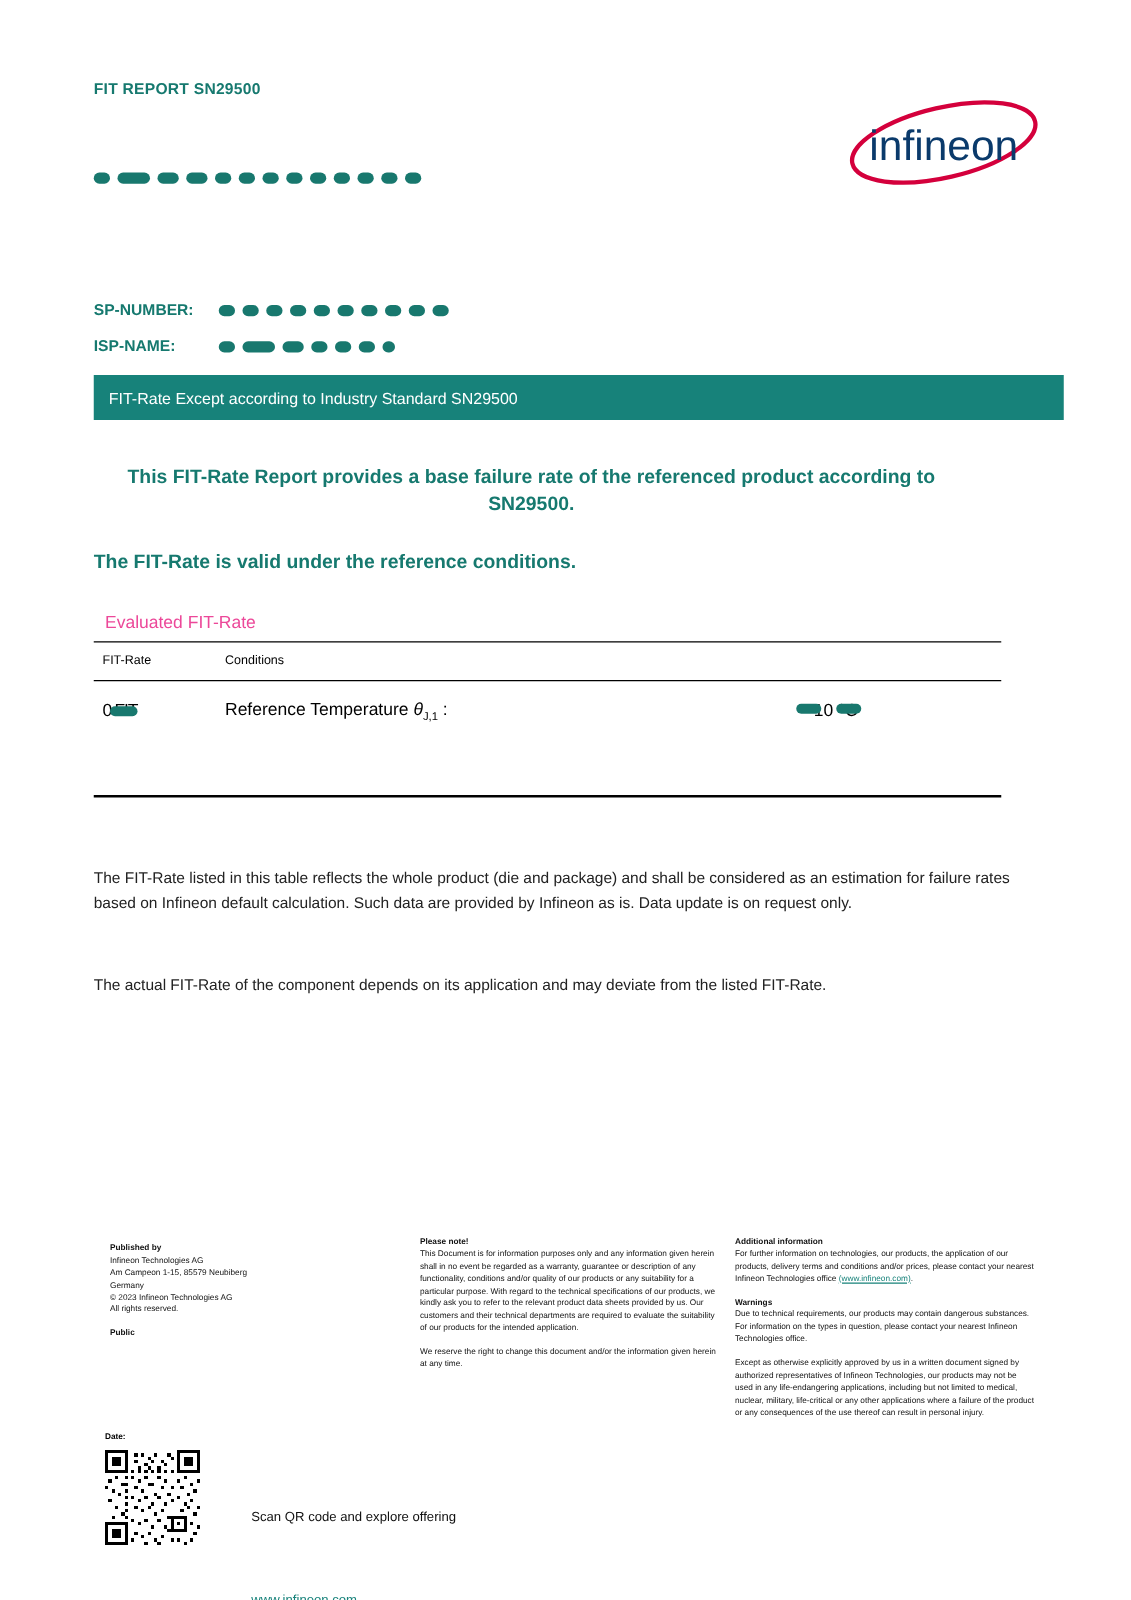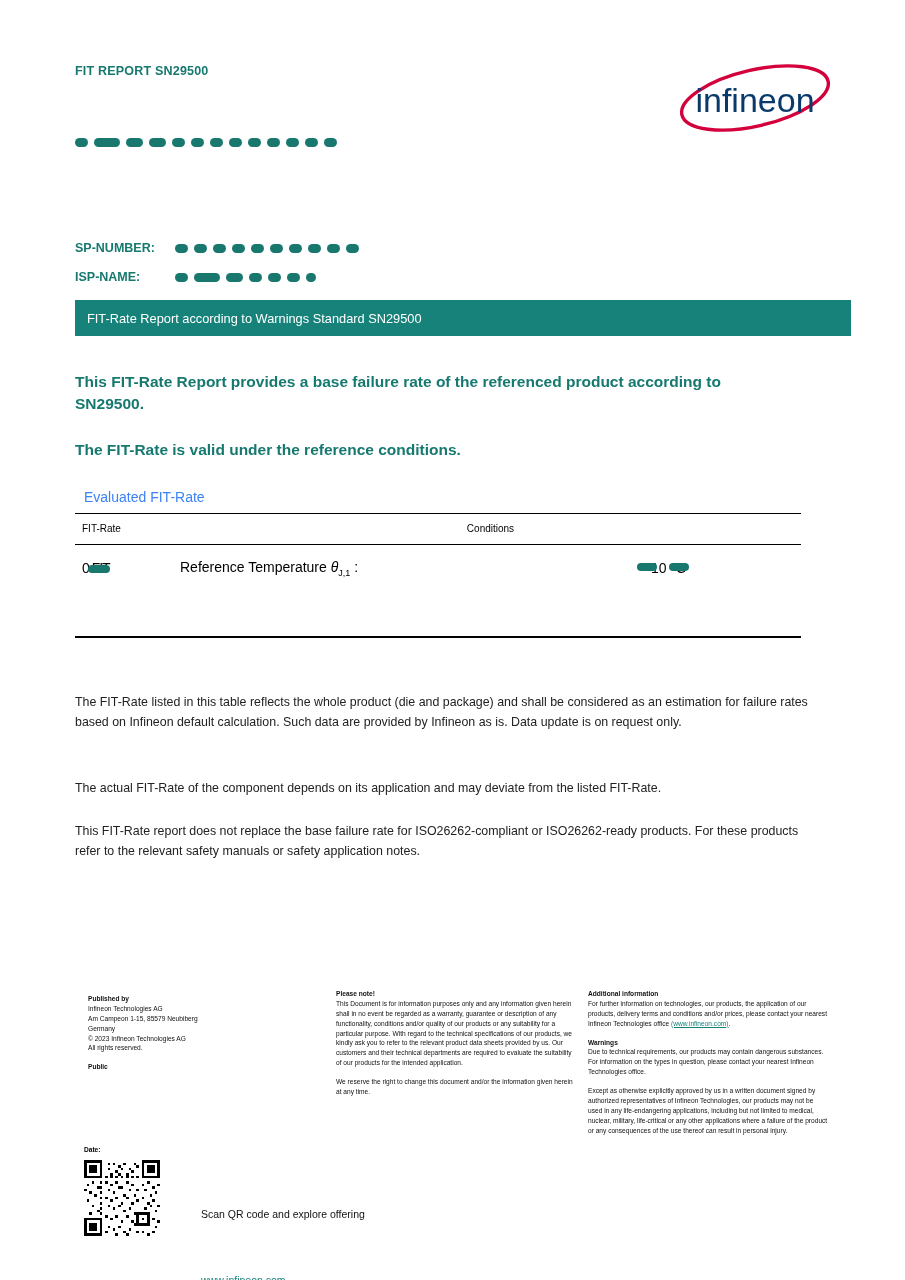"infineon" .logo { top: 62px -> 78px }
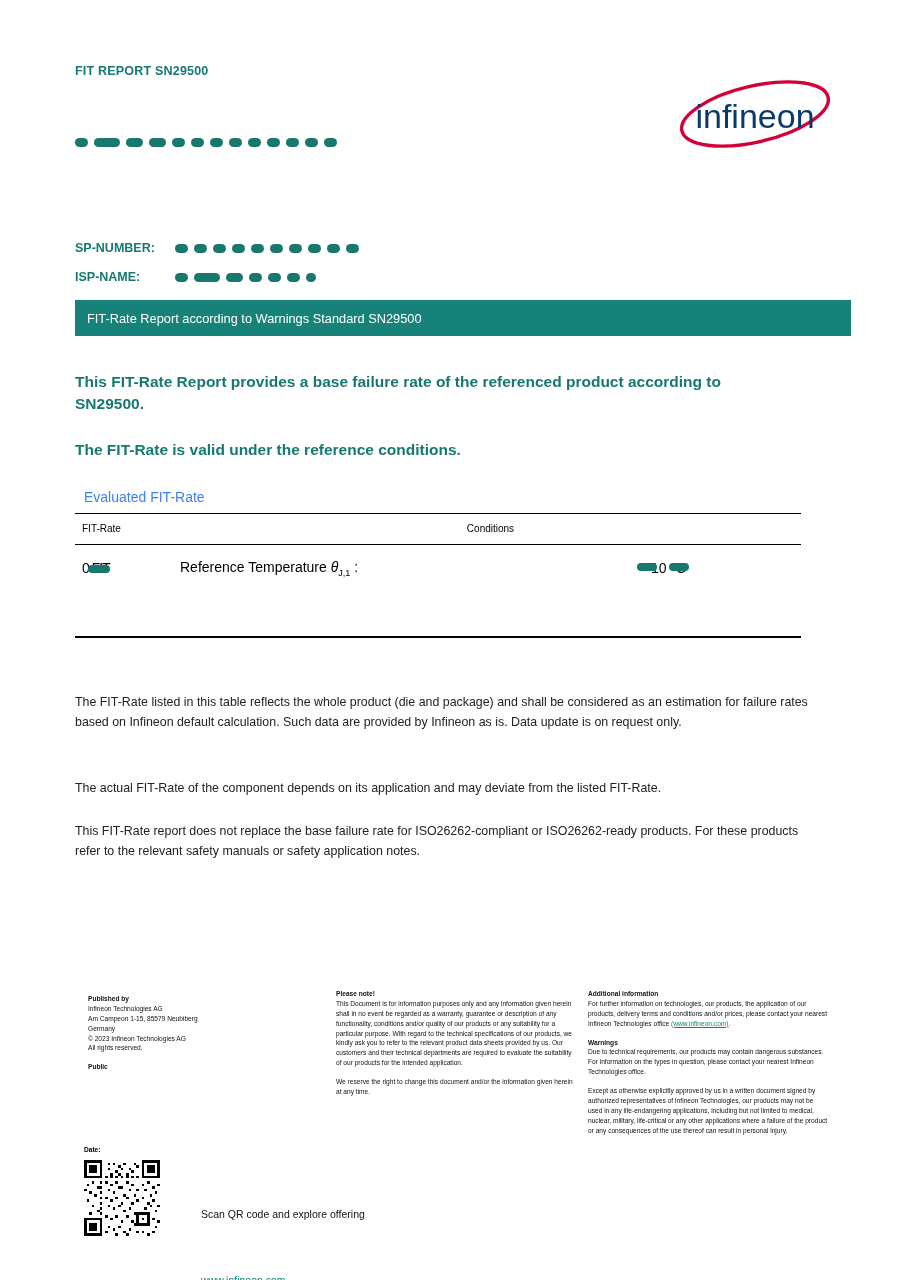"FIT-Rate Report according to Warnings" div.banner { text: Report according to Warnings -> Except according to Industry }
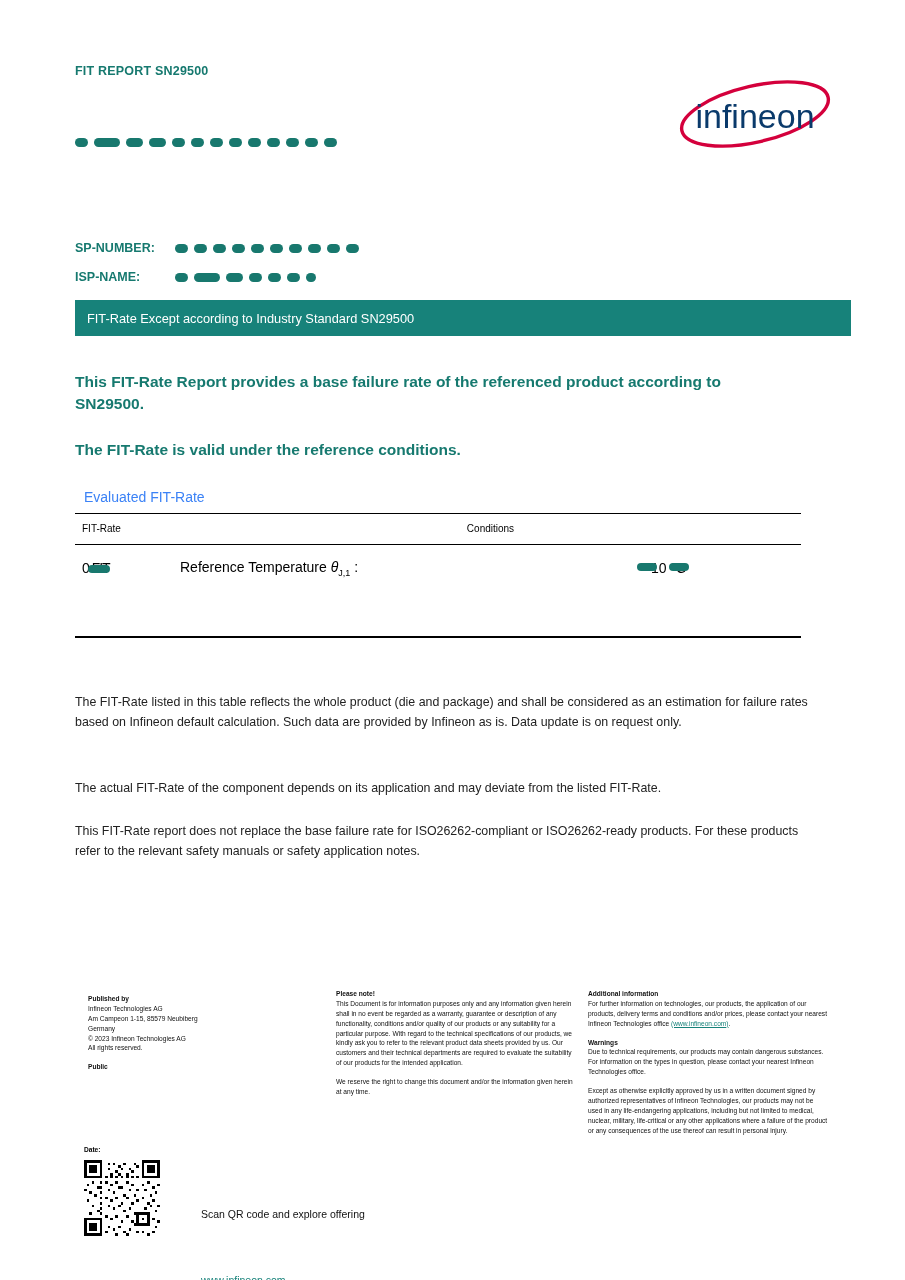"This FIT-Rate Report provides a" #headline-1 { text-align: none -> center }
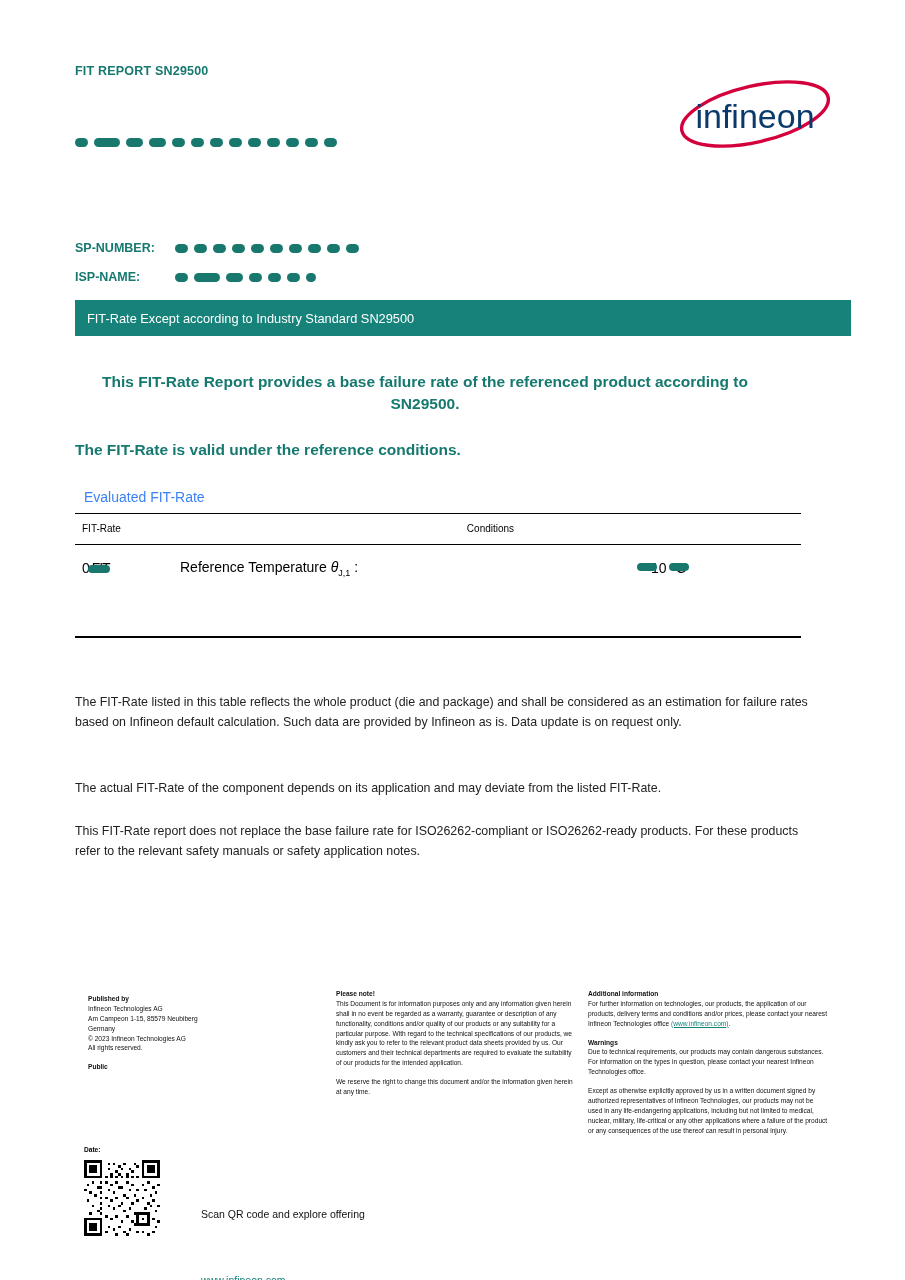"Evaluated FIT-Rate" .tbl-caption { color: #3b82f6 -> #ec4899 }
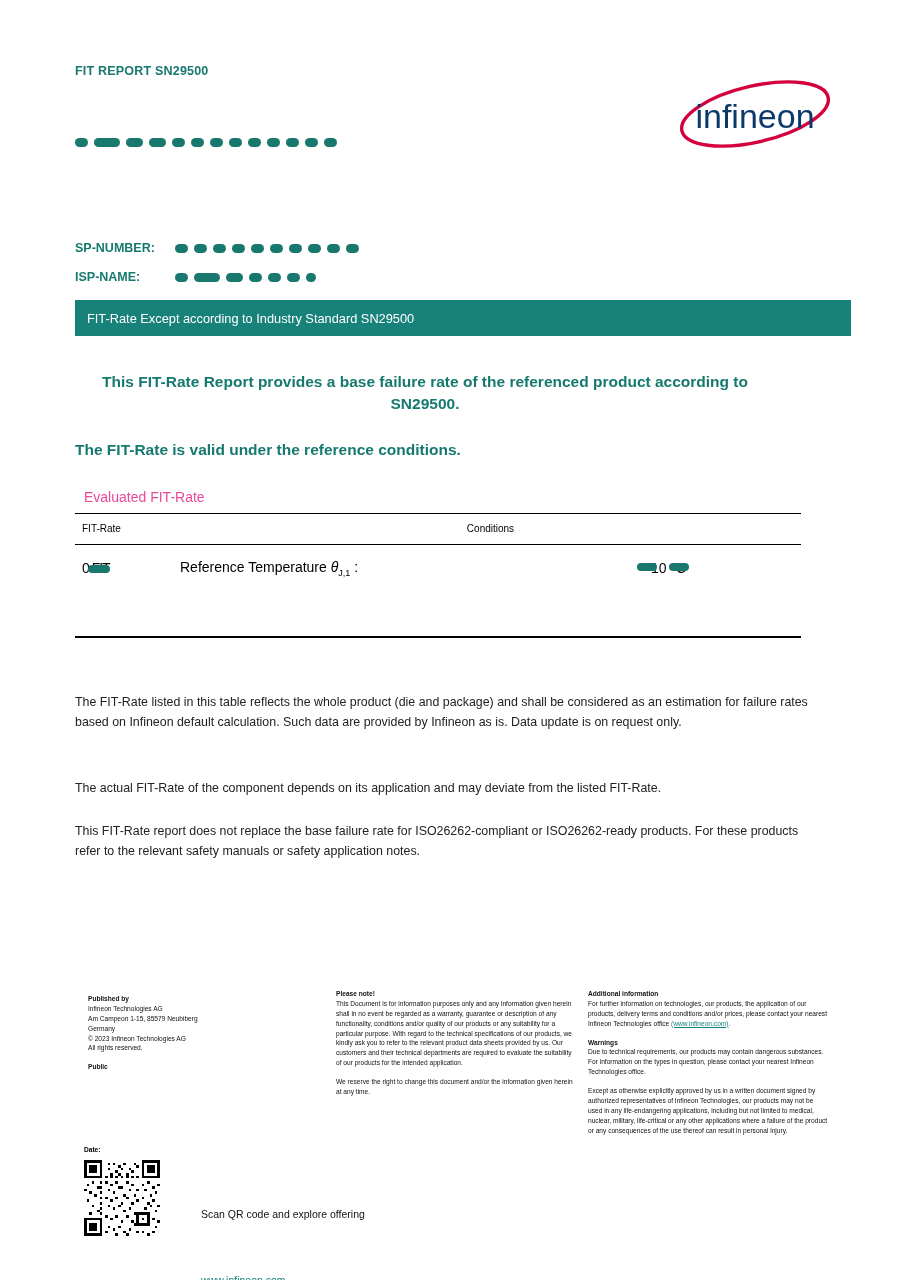"Conditions" .tbl-head .c-cond { text-align: center -> none }
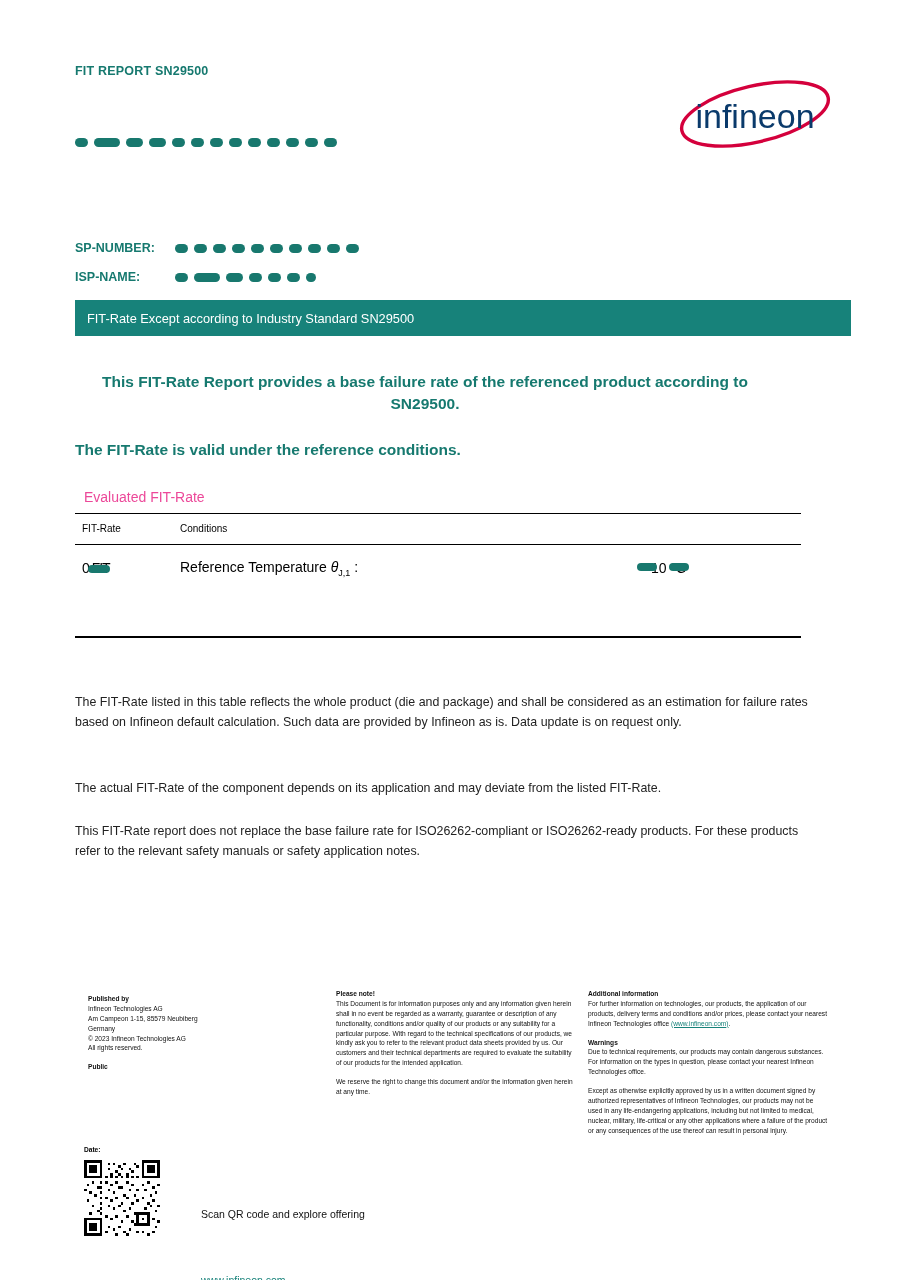"This FIT-Rate report does not" div.note { html: <div>This FIT-Rate report does not replace the base failure rate for ISO26262-compliant or ISO26262-ready products. For these products refer to the relevant safety manuals or safety application notes.</div> -> none }
